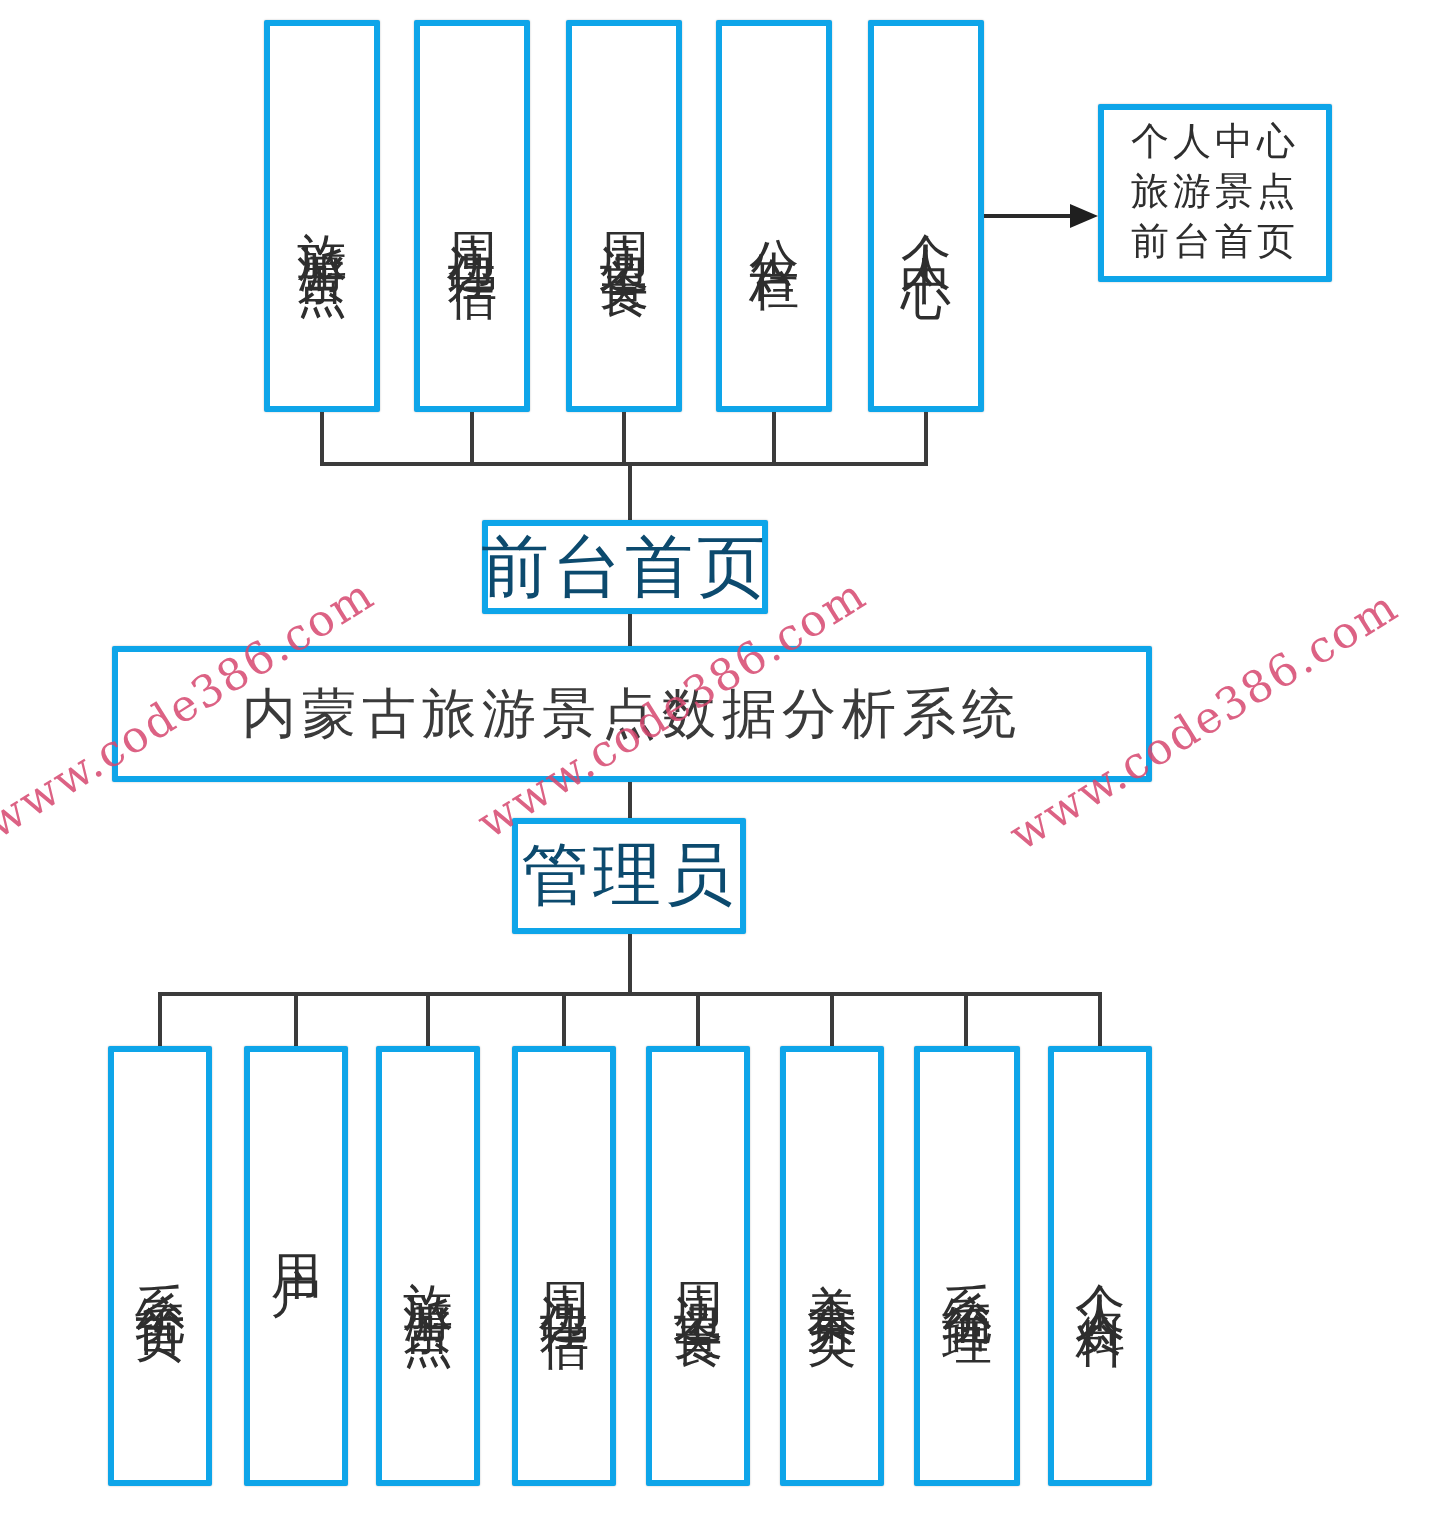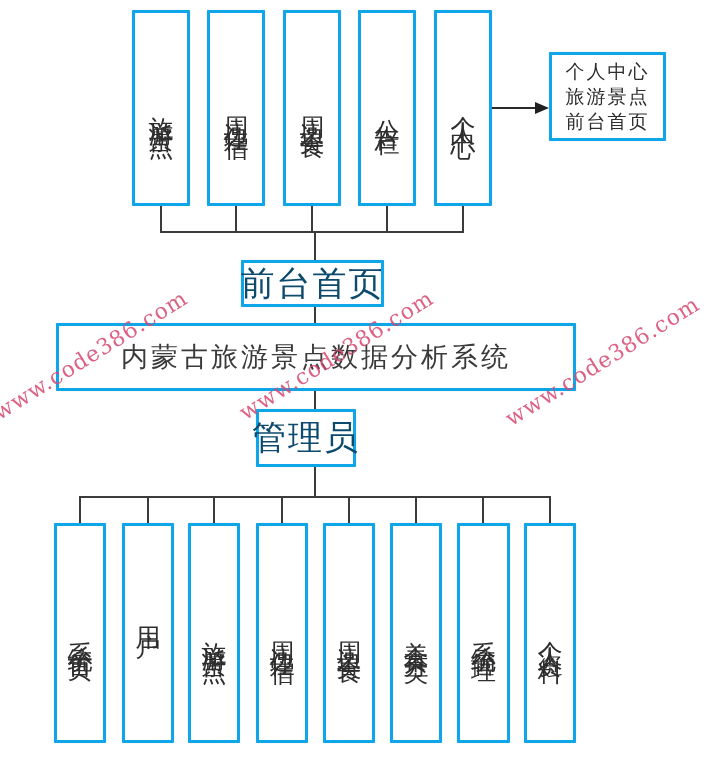"管理员" div.box { width: 100px -> 117px }
